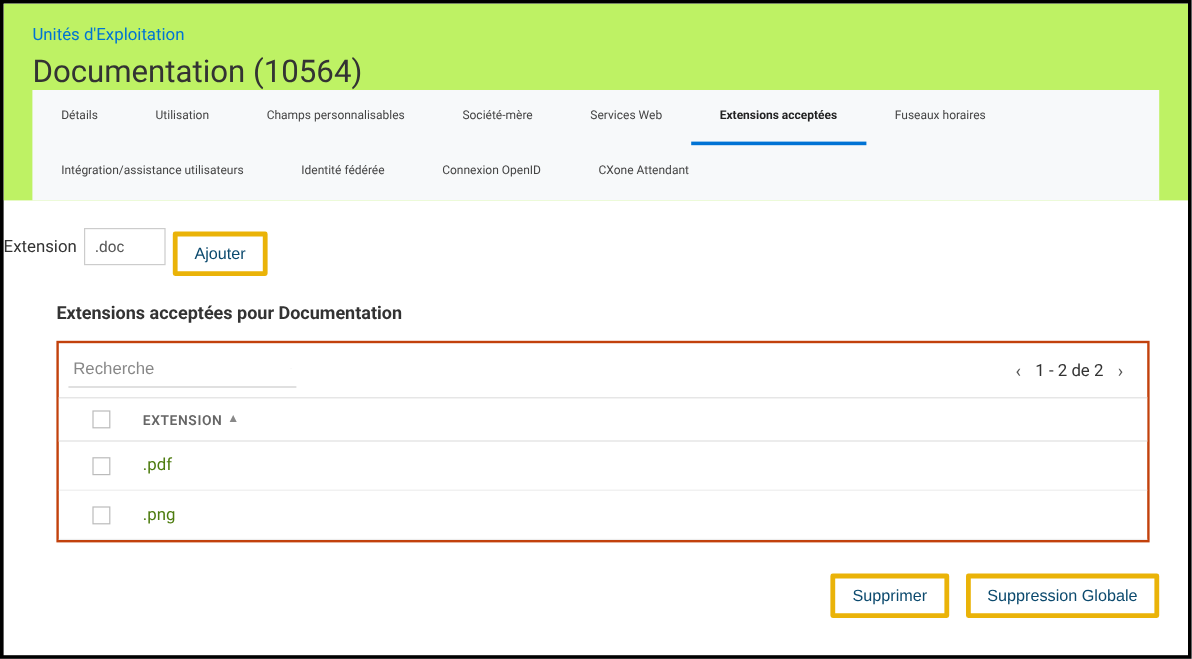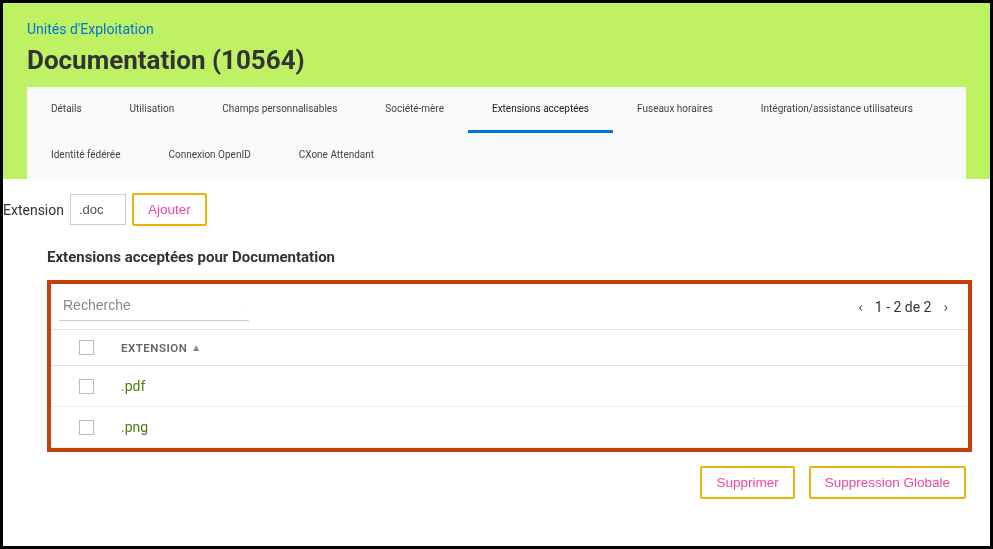"Documentation (10564)" .page-title { font-weight: 700 -> 400; margin-bottom: 12px -> none }
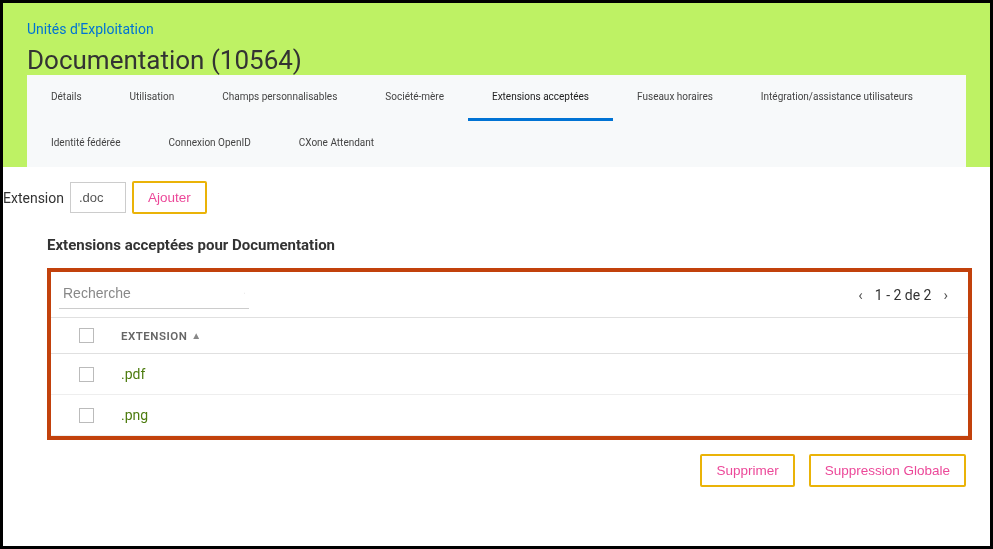"Services Web" div.tab { html: none -> <div>Services Web</div> }
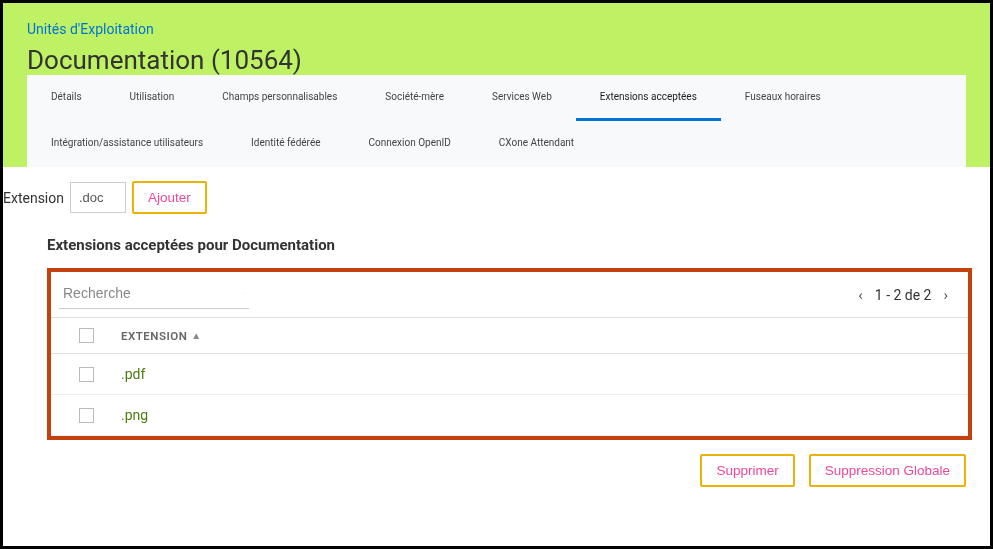"Extensions acceptées" .tab.active { font-weight: 400 -> 700 }
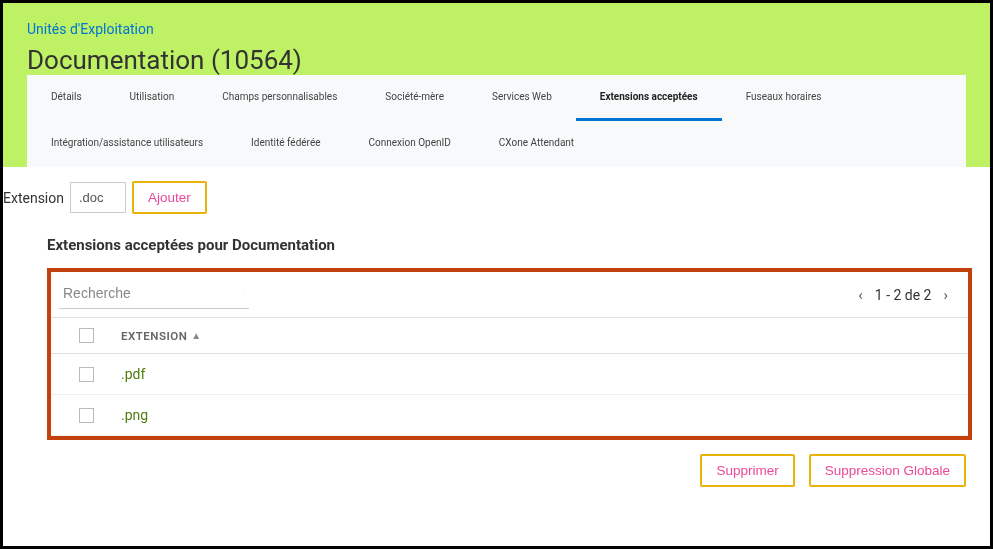".doc" .extension-input { width: 56px -> 68px }
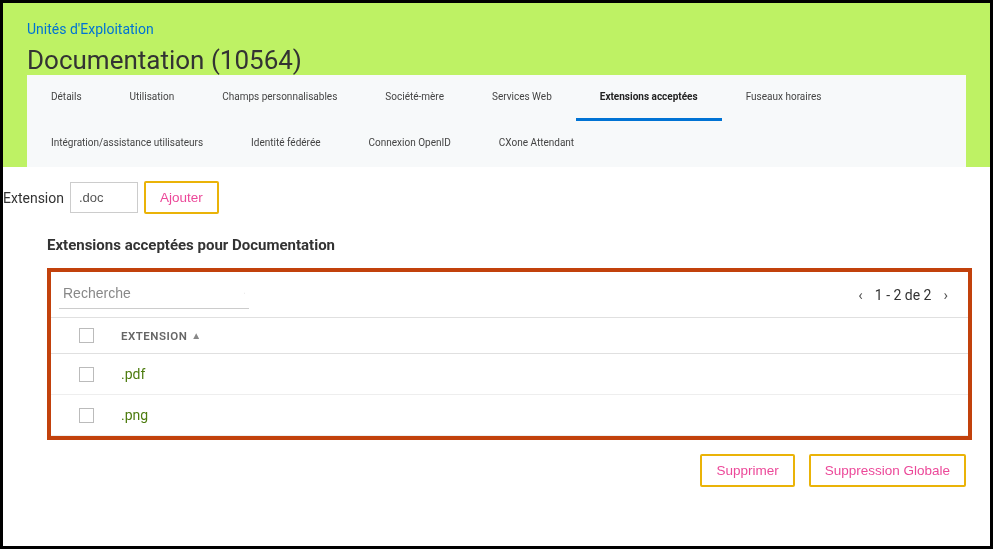"Ajouter" .btn { border: 2px solid #eab308 -> 4px solid #eab308; color: #ec4899 -> #0c4a6e; margin-top: none -> 12px }
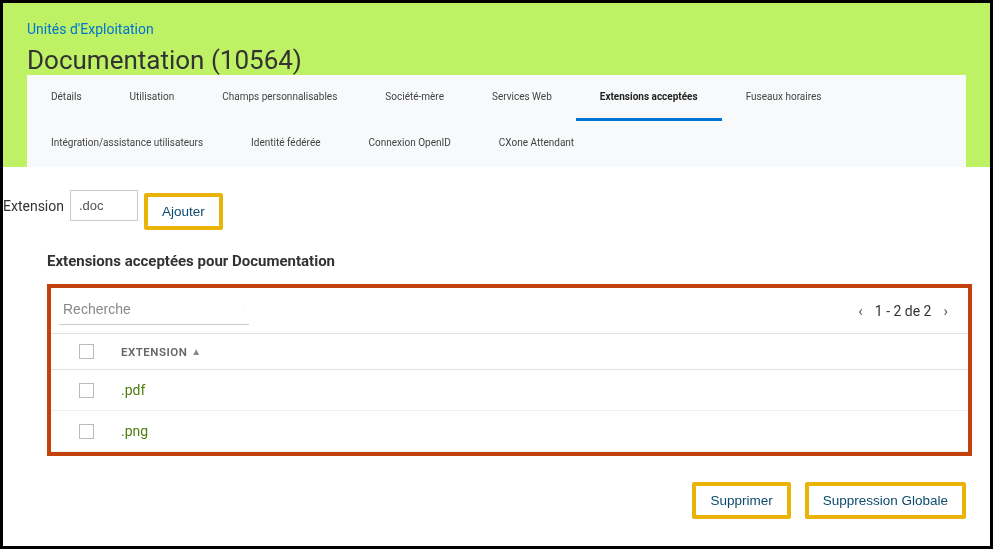"Recherche" .table-container { border: 4px solid #c2410c -> 2px solid #c2410c; margin: 0 18px 0 20px -> 0 32px 0 20px }
